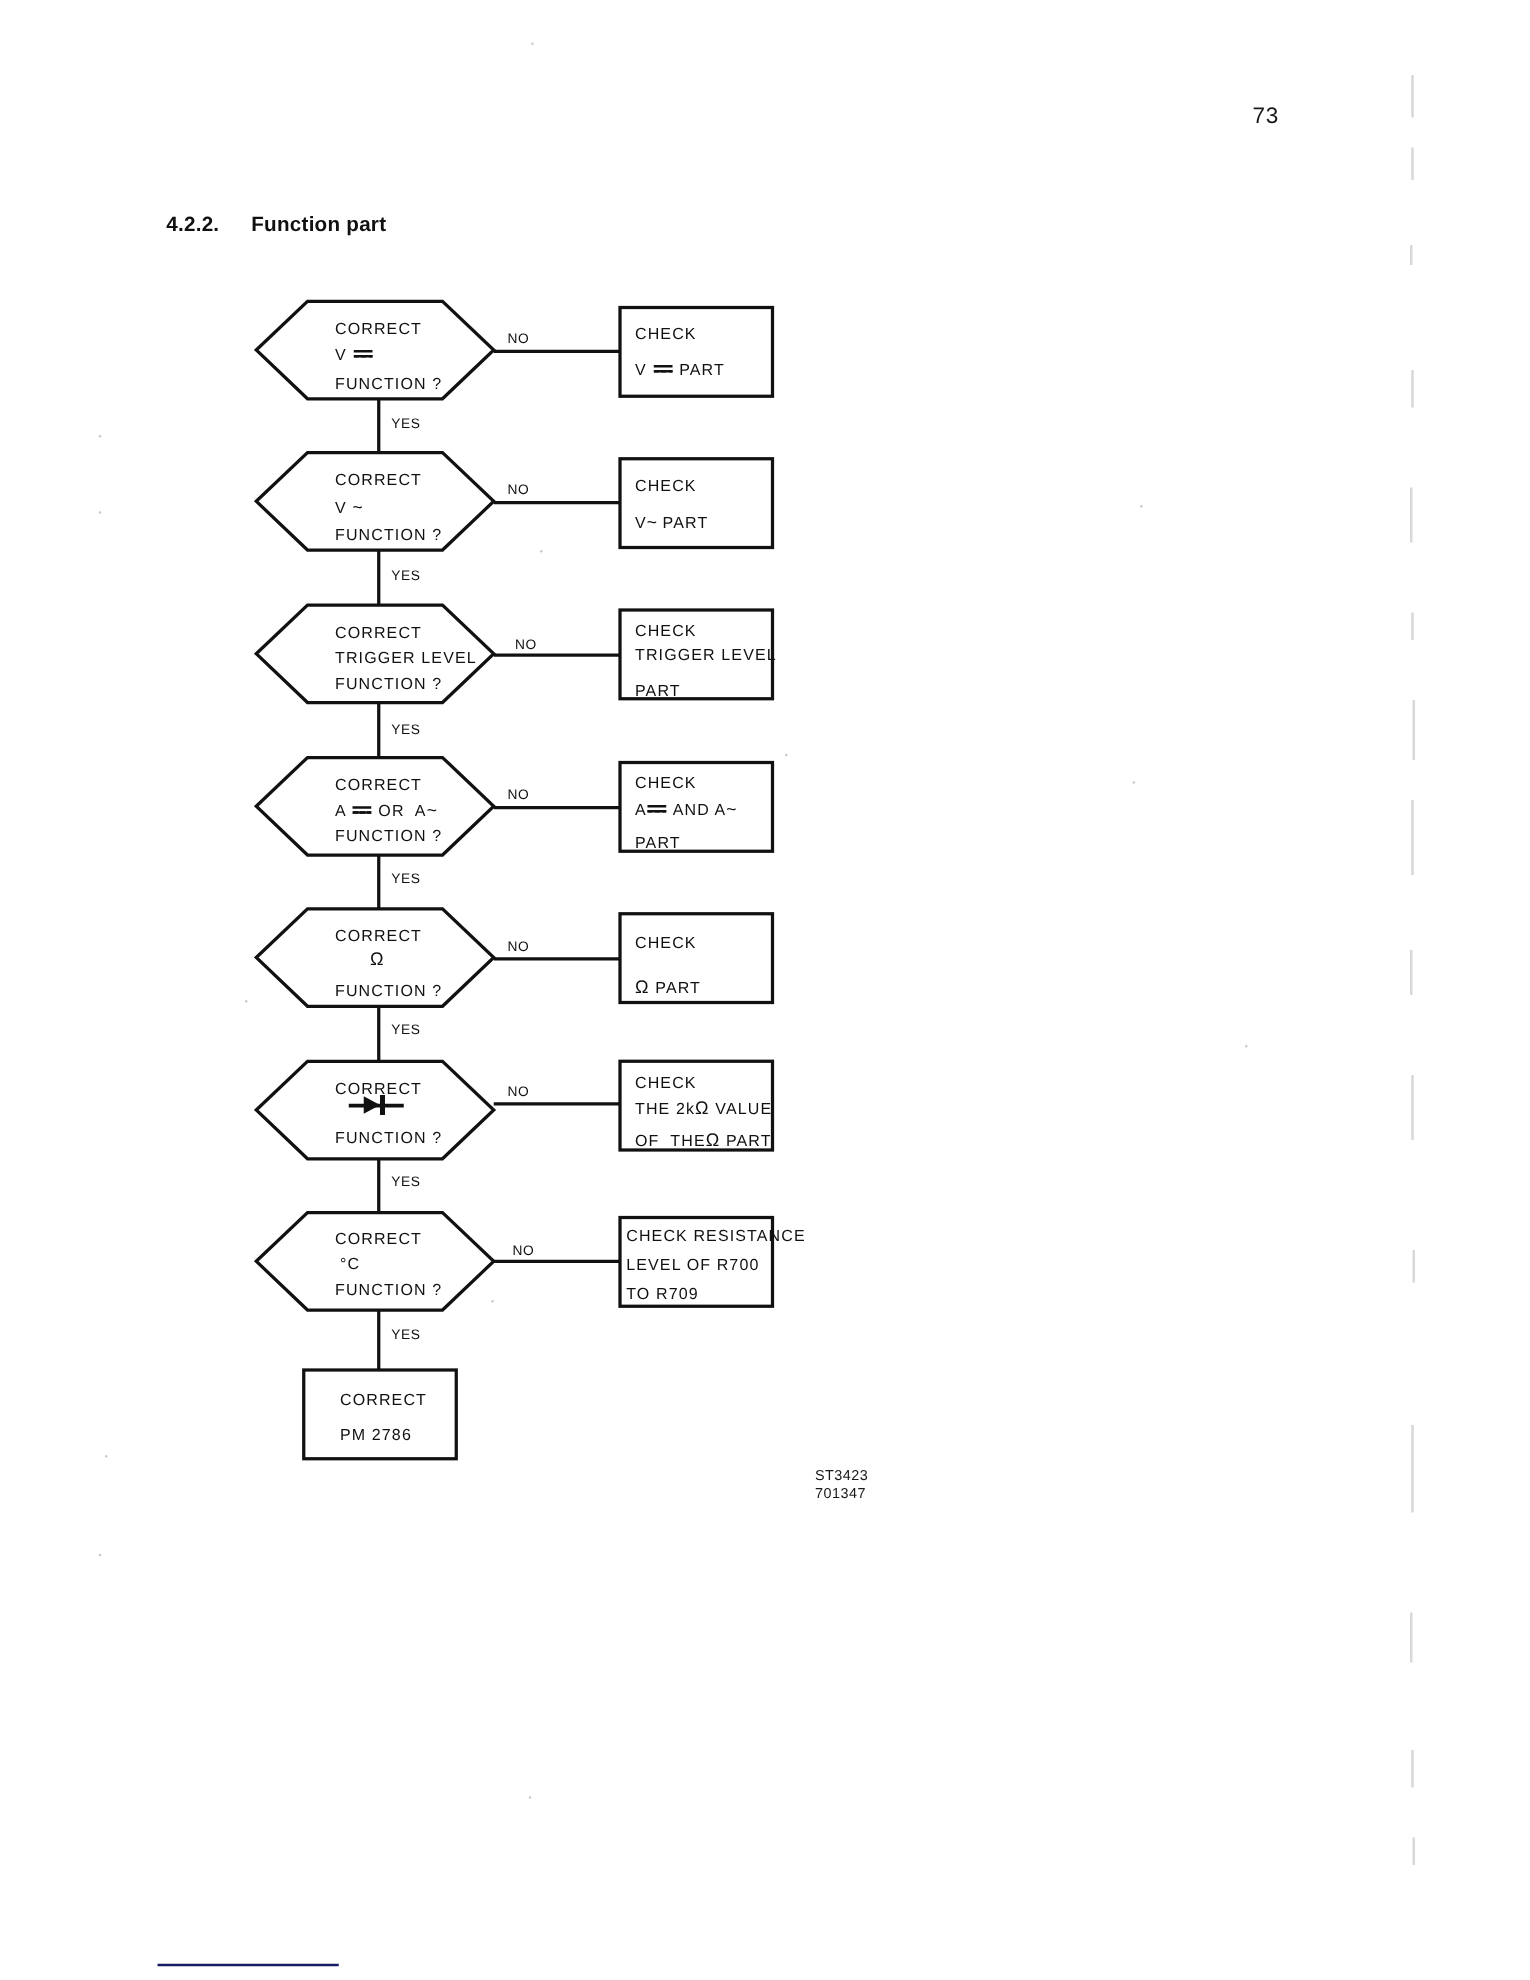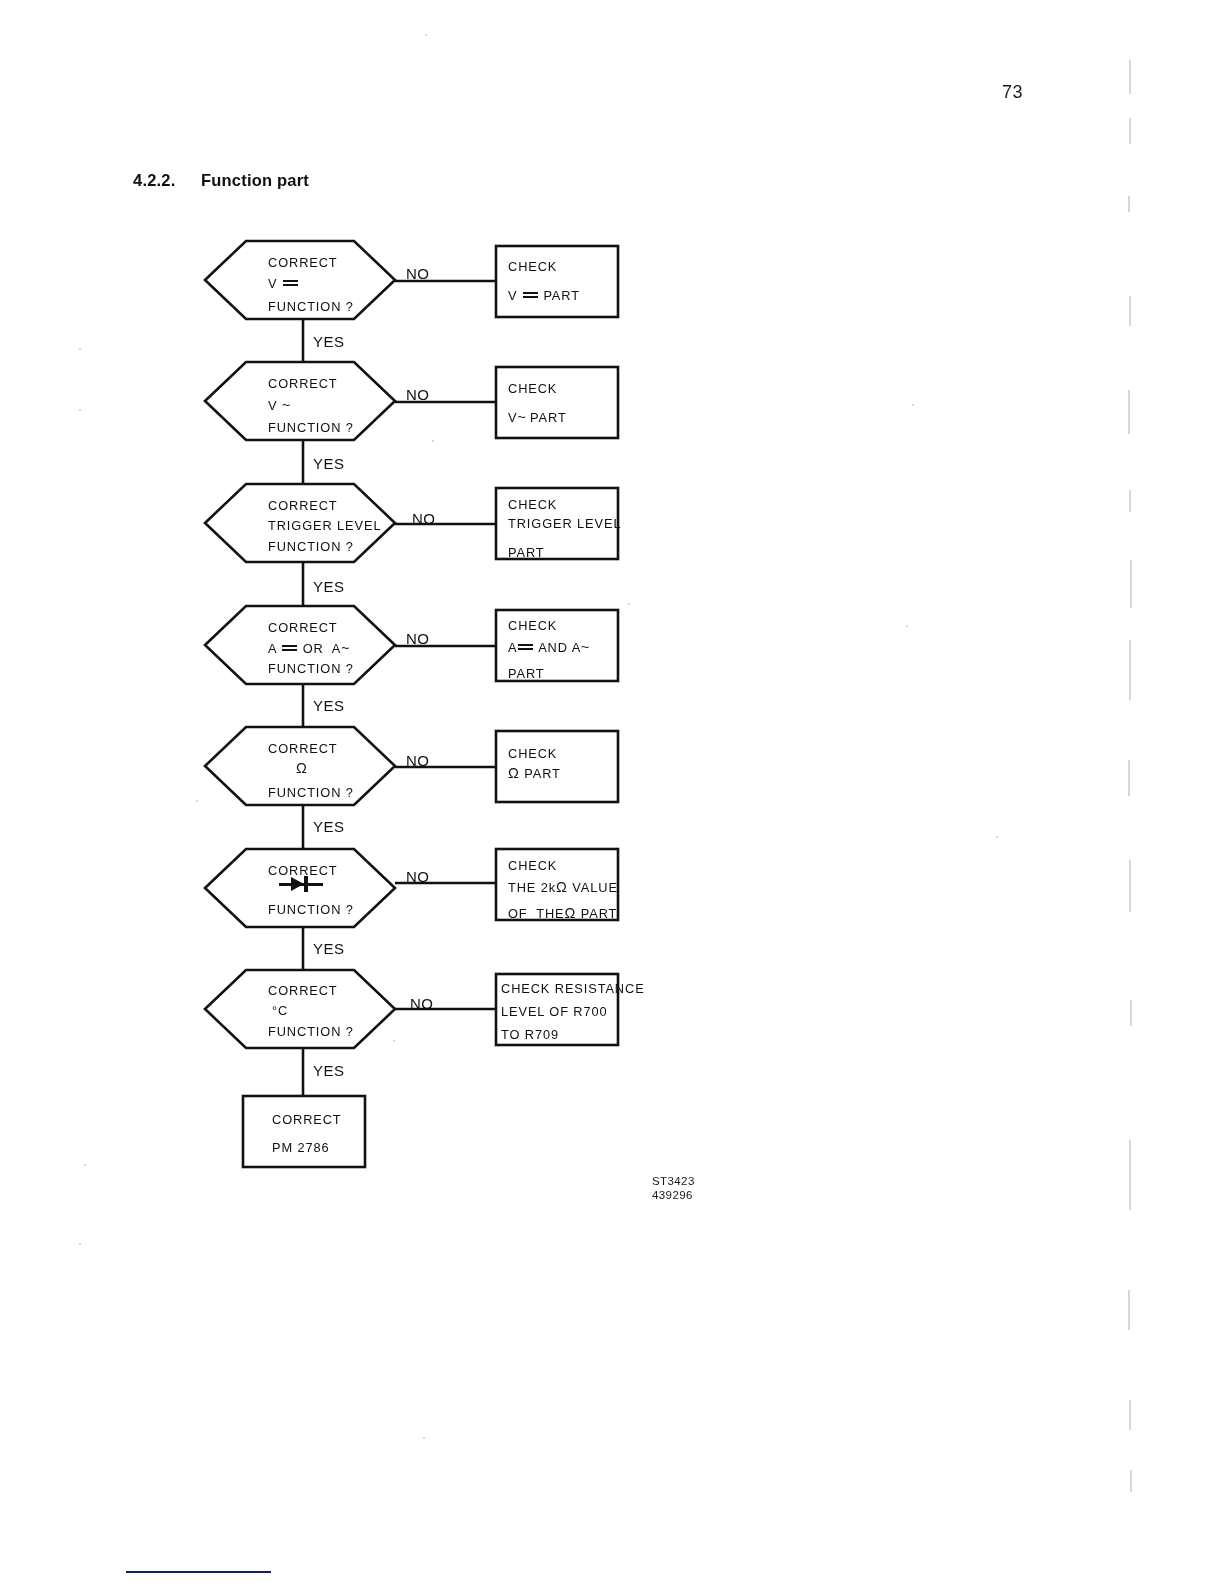"NO" .edge-label { font-size: 15px -> 11px }
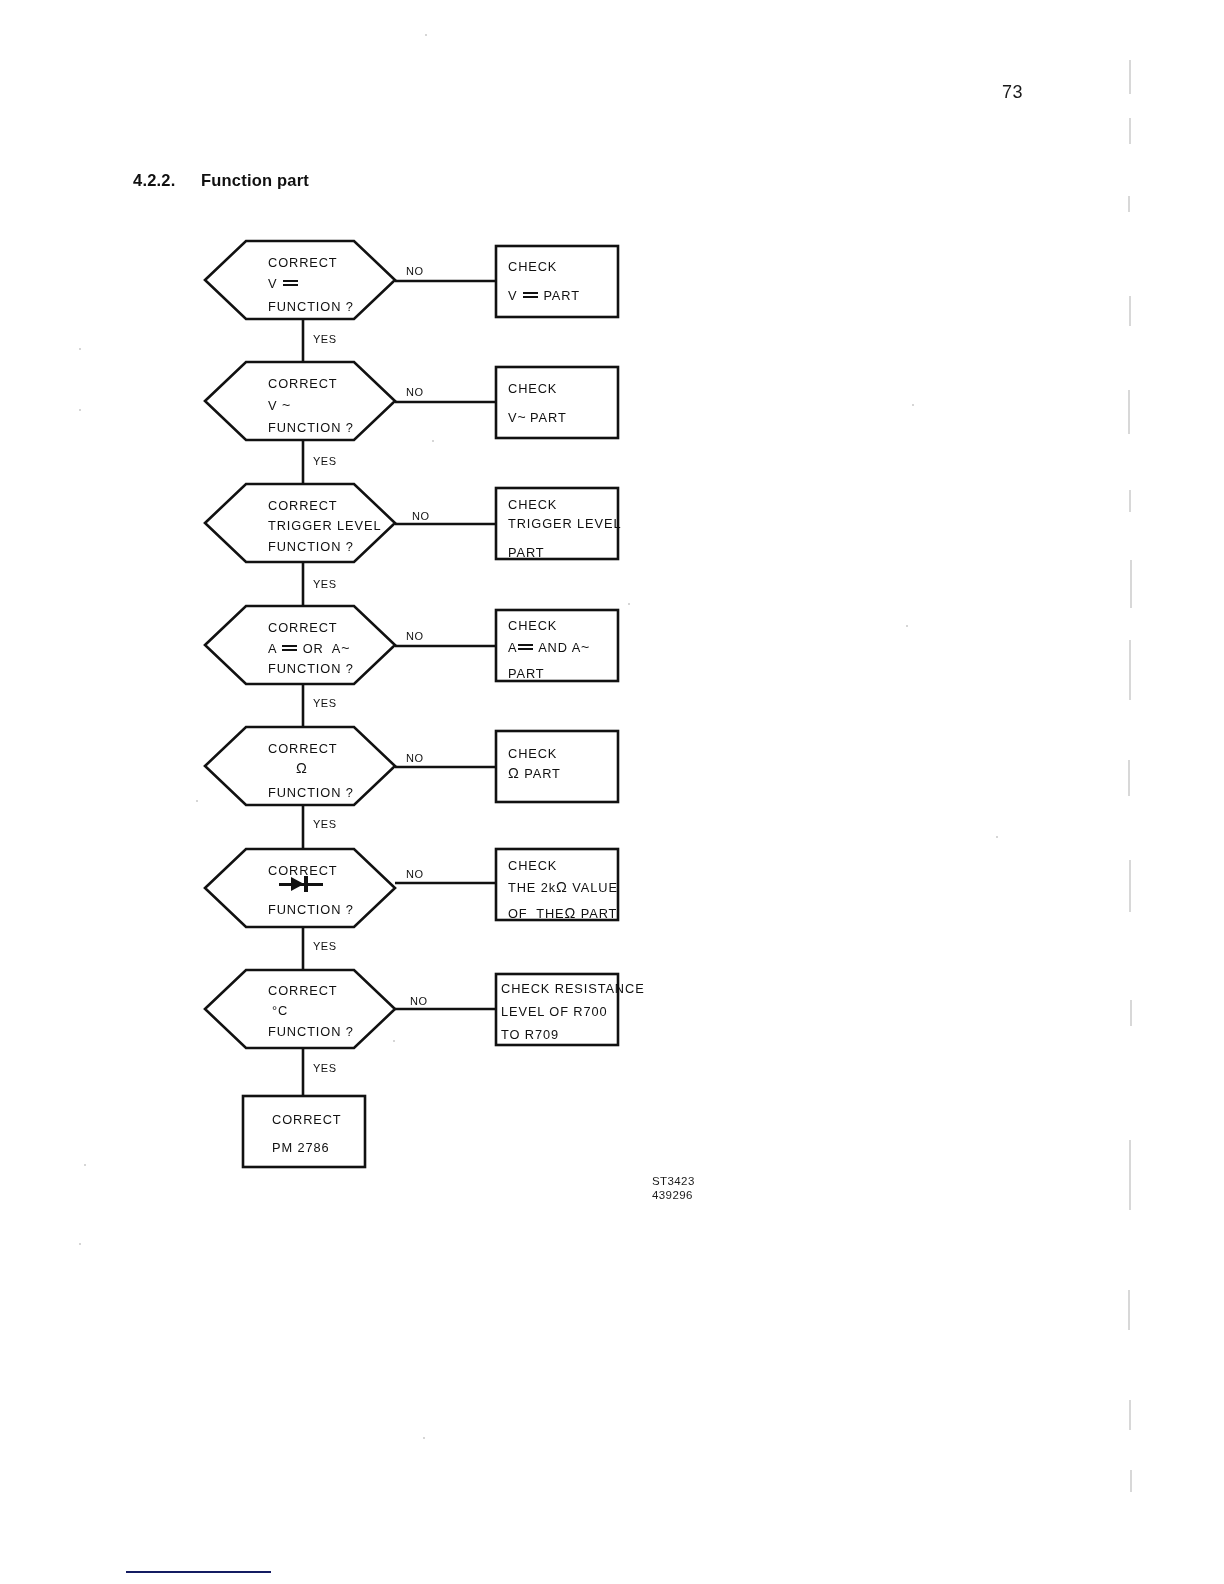"Ω PART" div.node-text { top: 765px -> 782px }
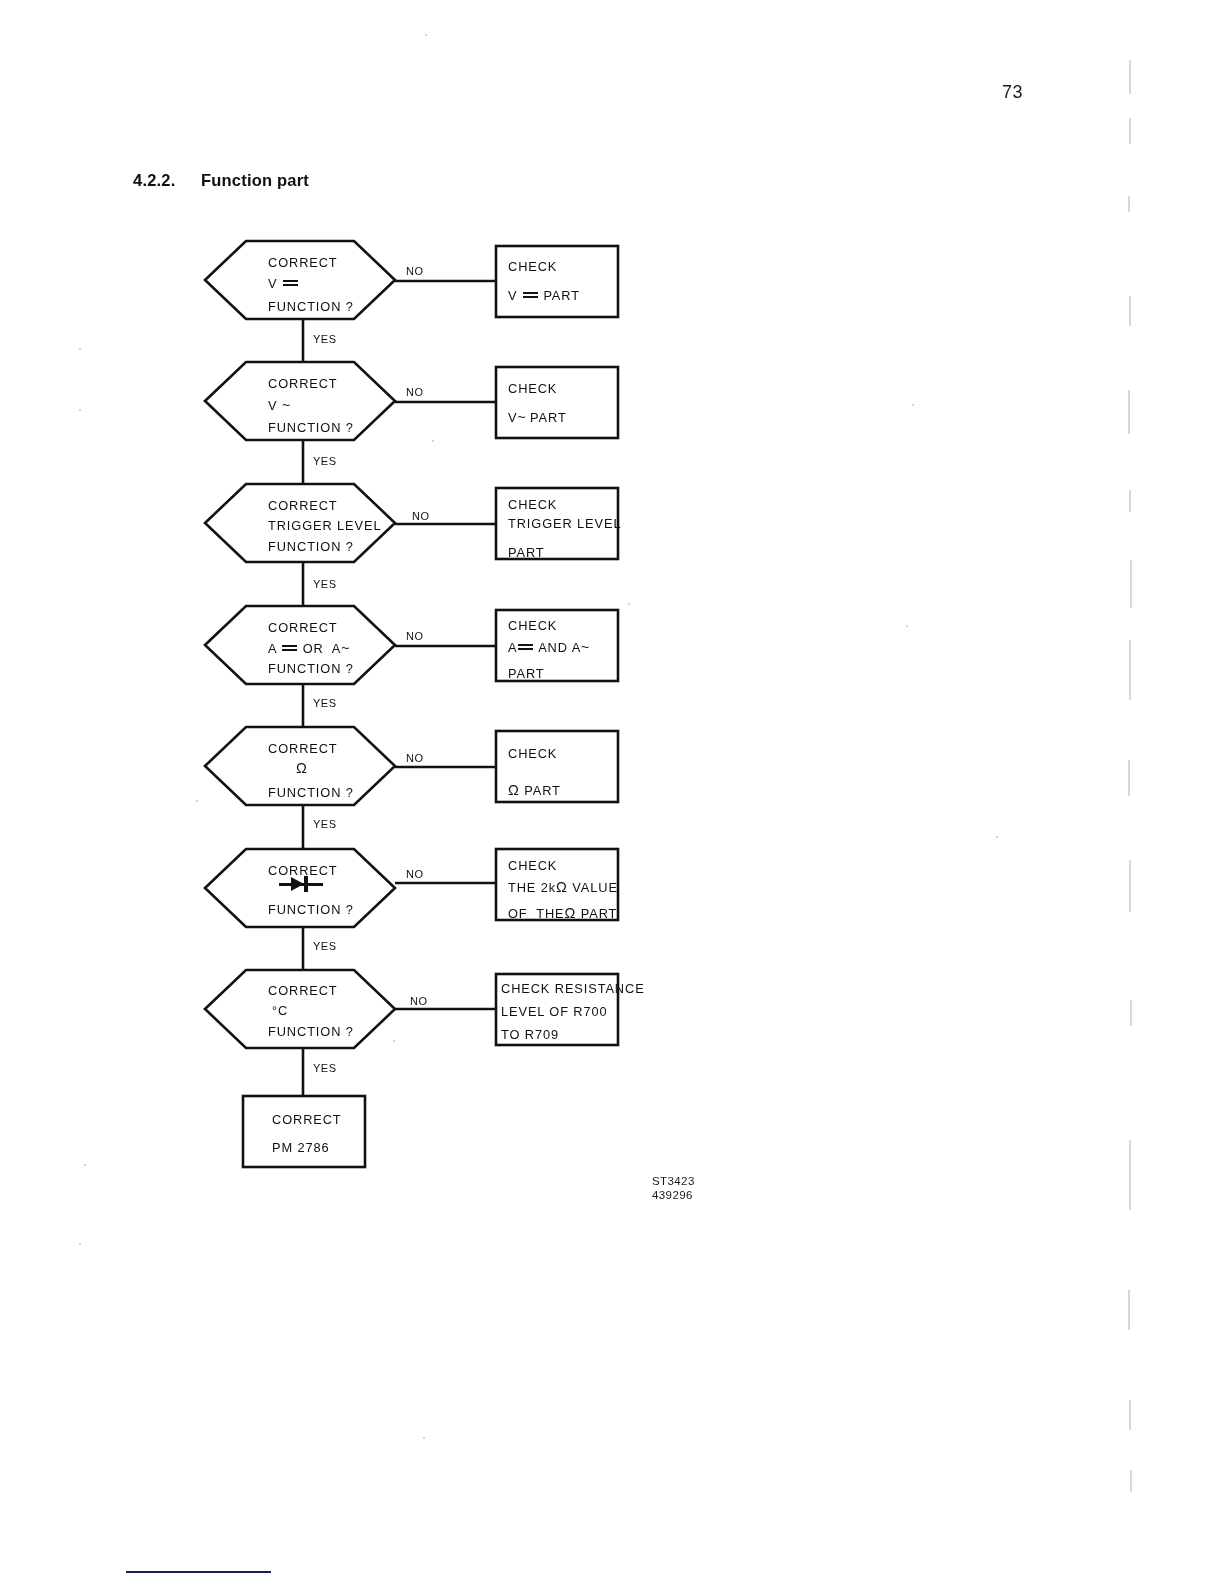"439296" div { text: 439296 -> 701347 }
